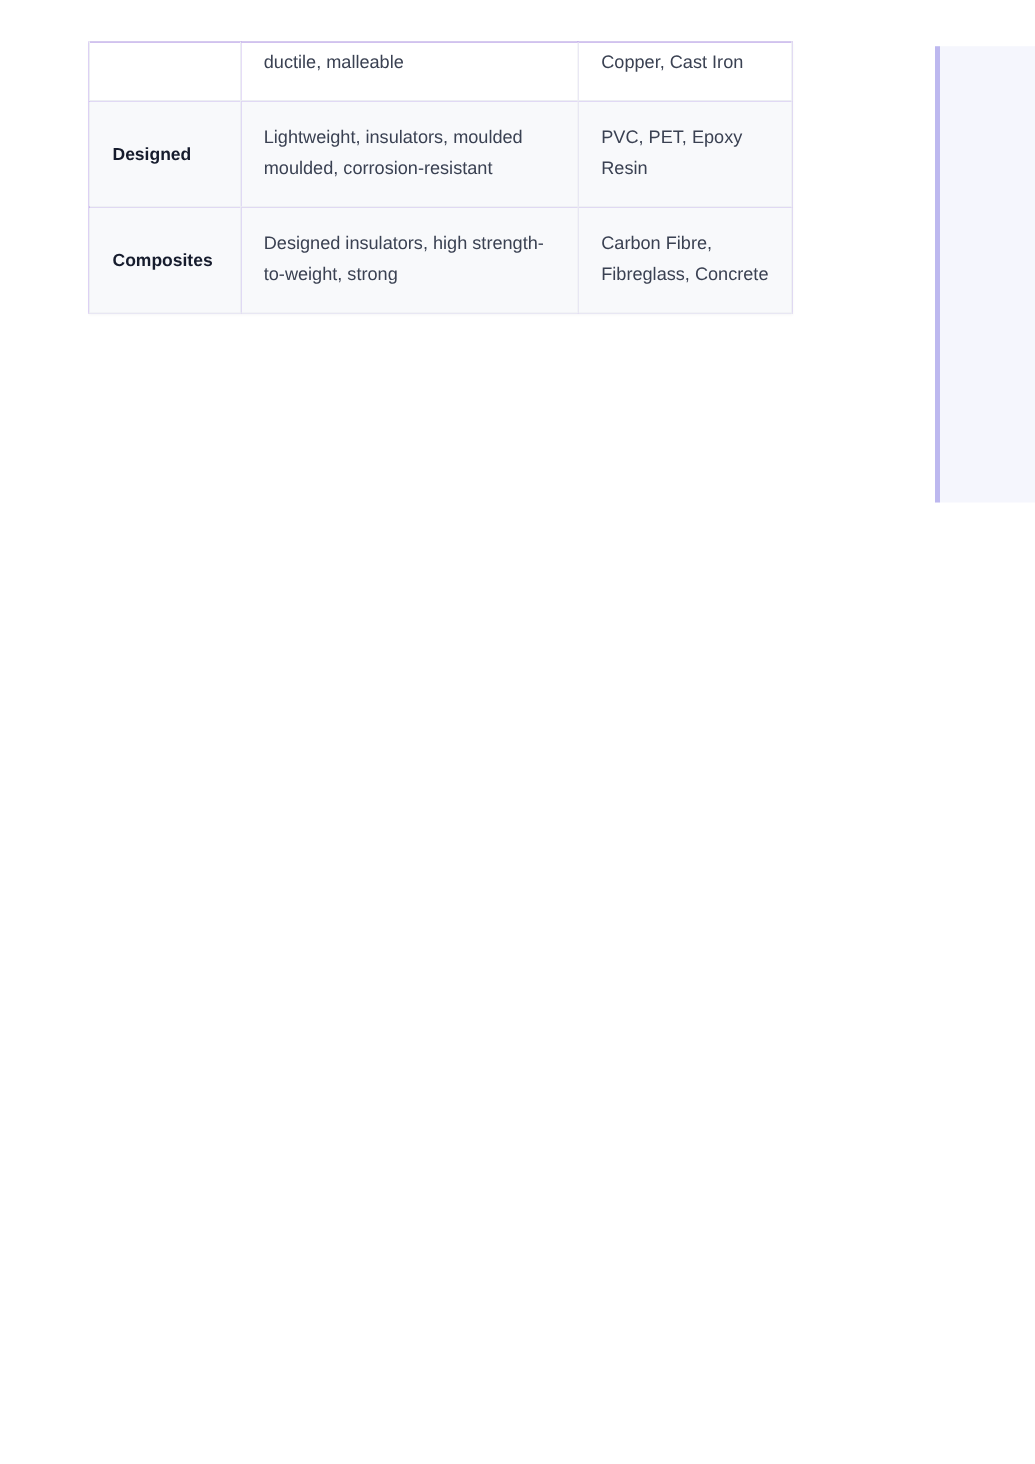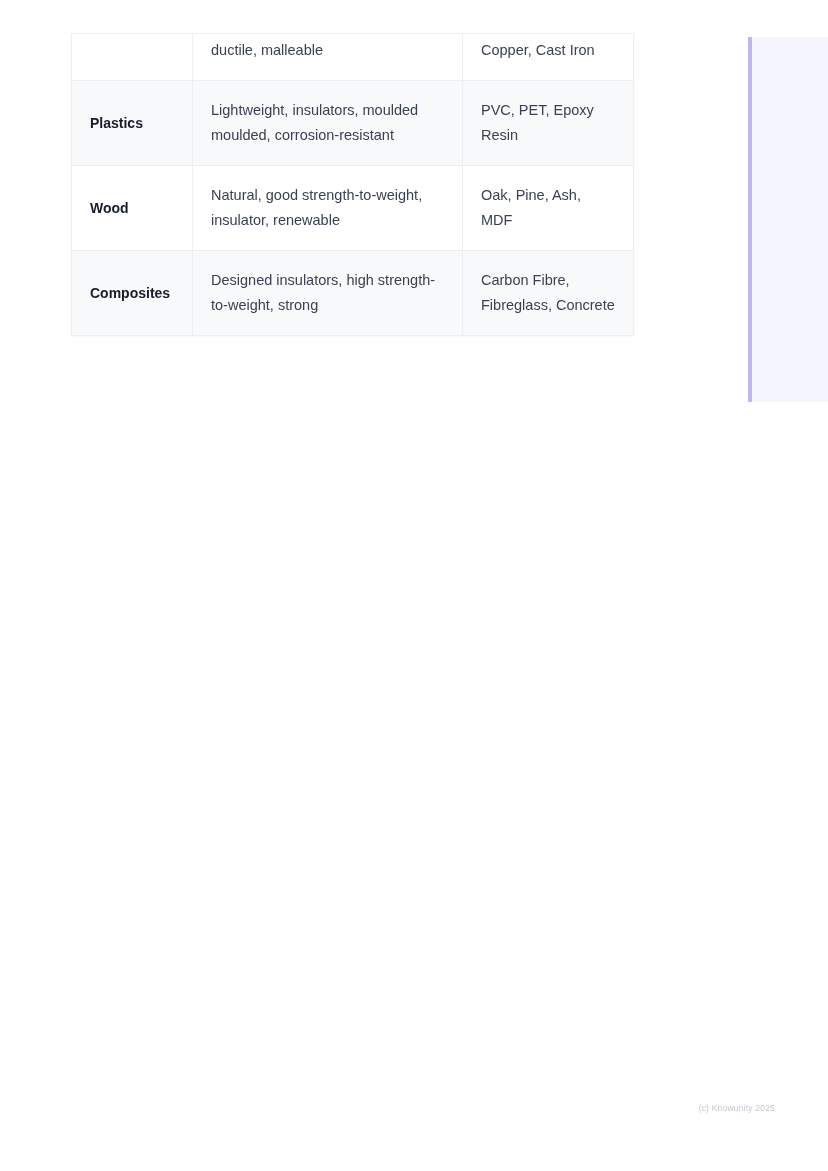"Plastics" td.cell-name { text: Plastics -> Designed }
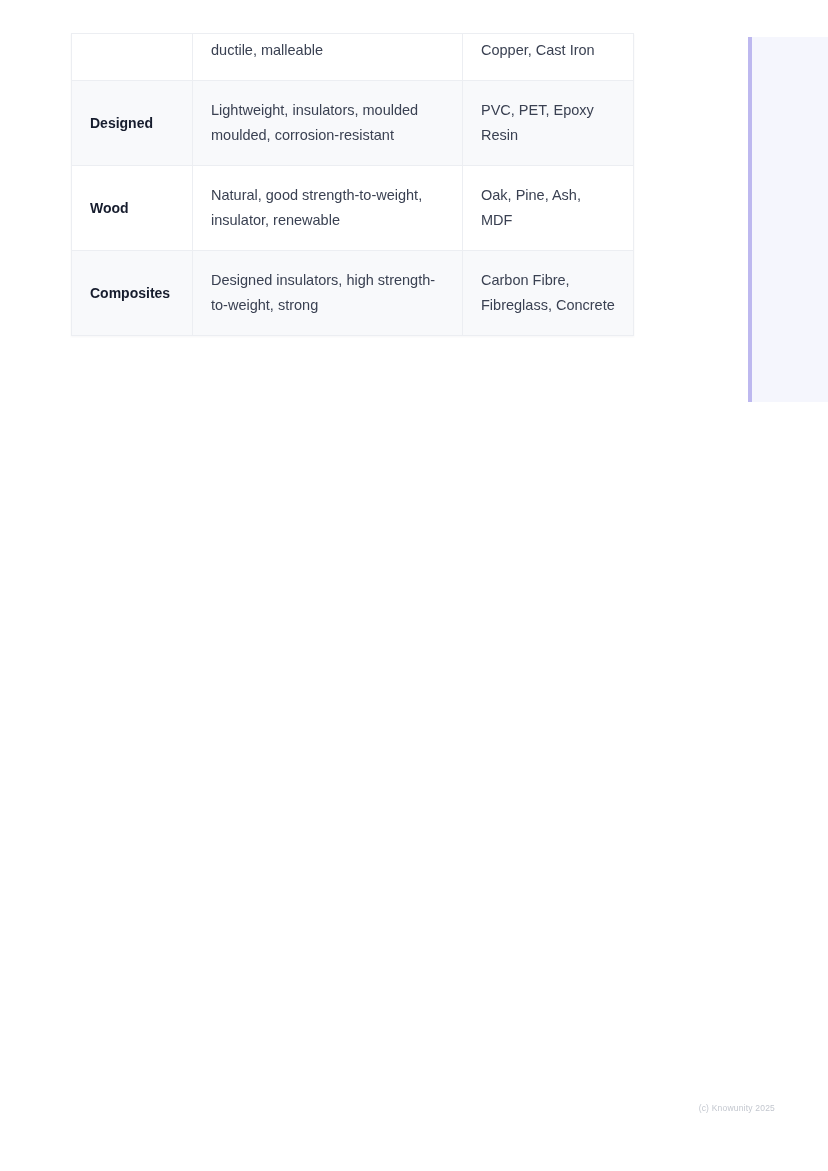"Wood" tr.plain { html: <tr> <td>Wood</td> <td>Natural, good strength-to-weight, insulator, renewable</td> <td>Oak, Pine, Ash, MDF</td> </tr> -> none }
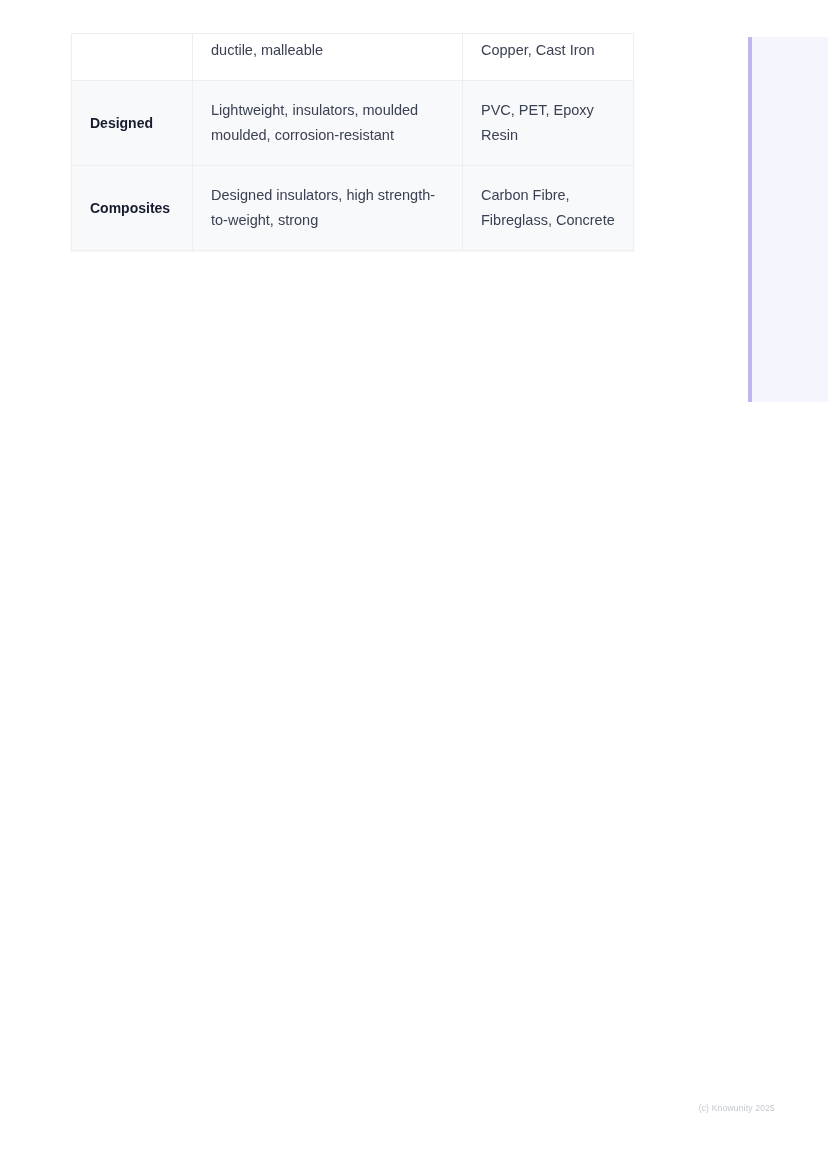"(c) Knowunity 2025" div.footer { html: <div>(c) Knowunity 2025</div> -> none }
